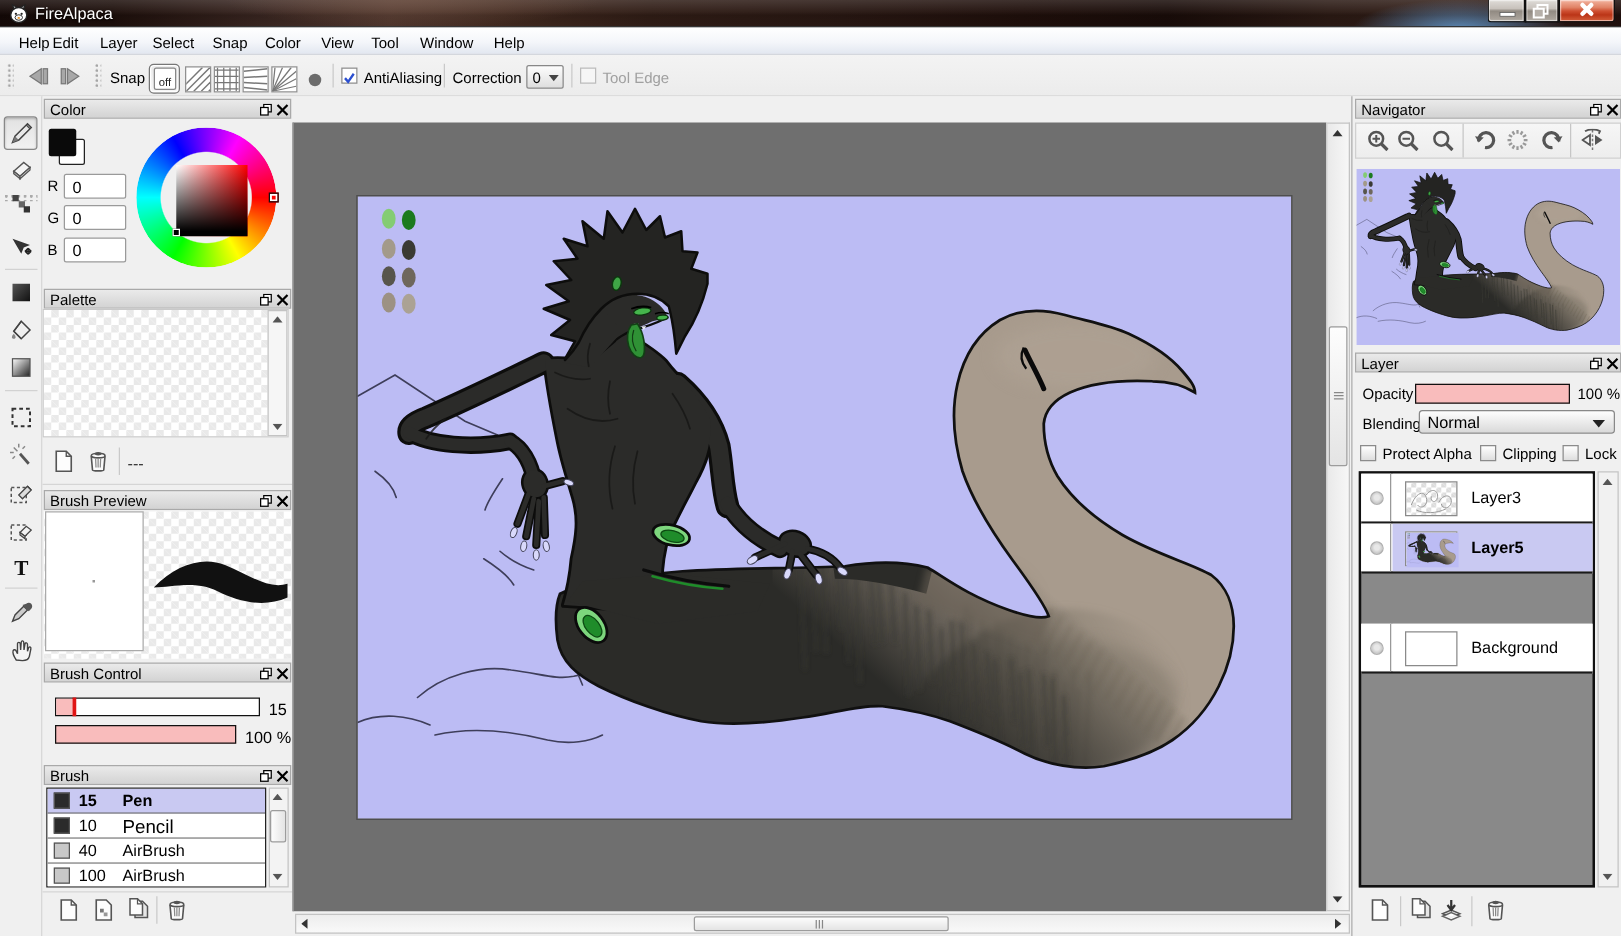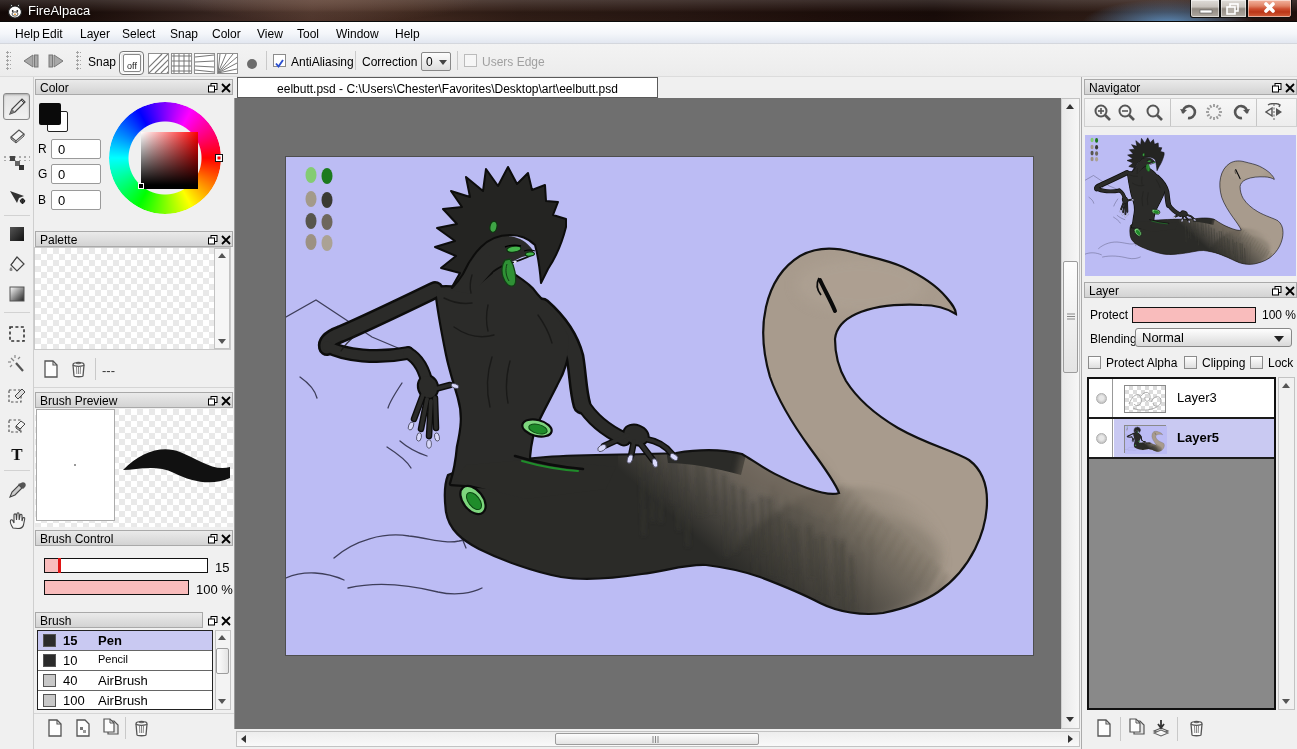"Users Edge" span.dlbl { text: Users -> Tool }
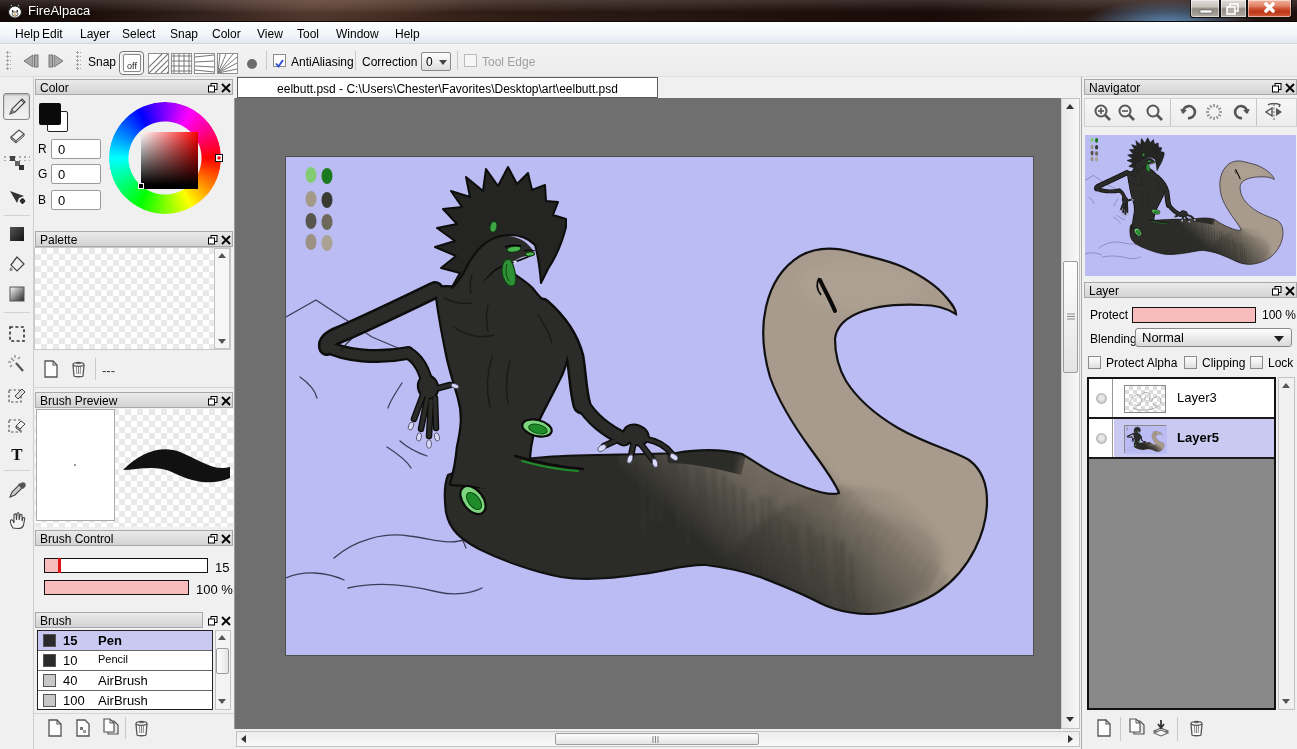"eelbutt.psd -" div { html: <div>eelbutt.psd - C:\Users\Chester\Favorites\Desktop\art\eelbutt.psd</div> -> none }
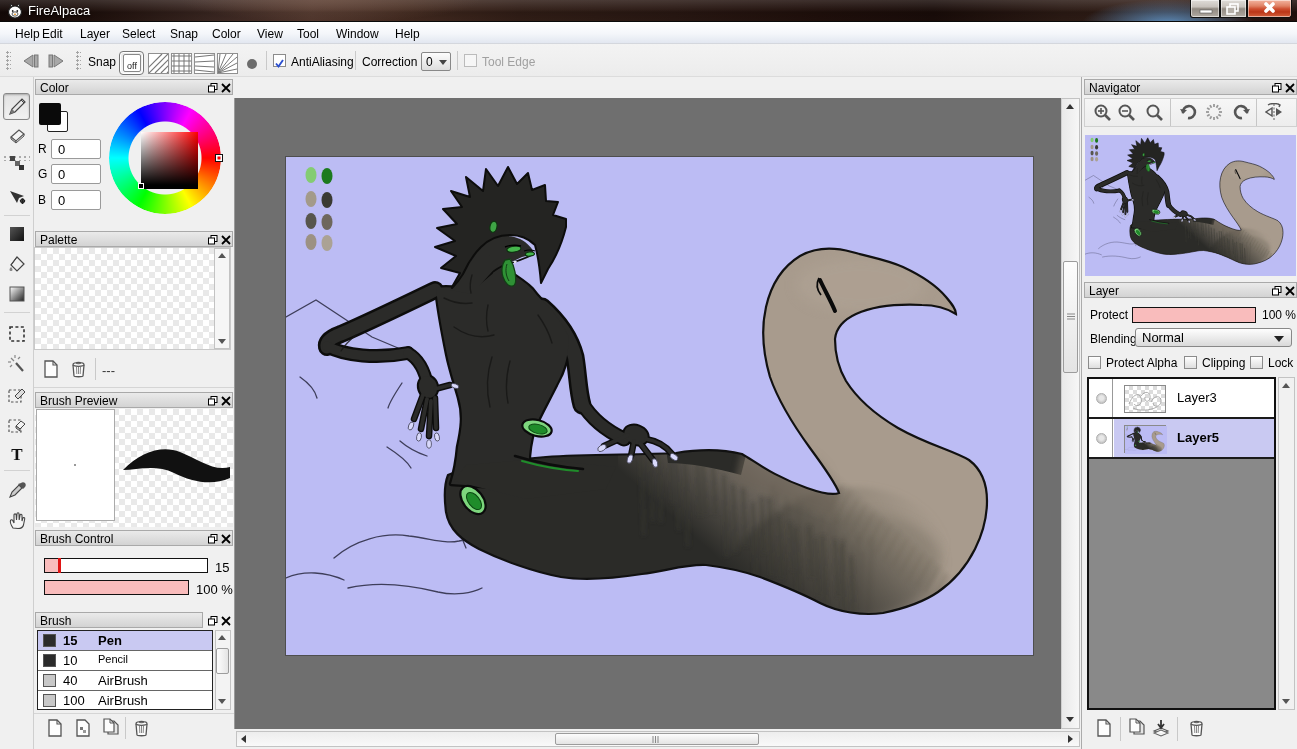"Protect" span.laytxt { text: Protect -> Opacity }
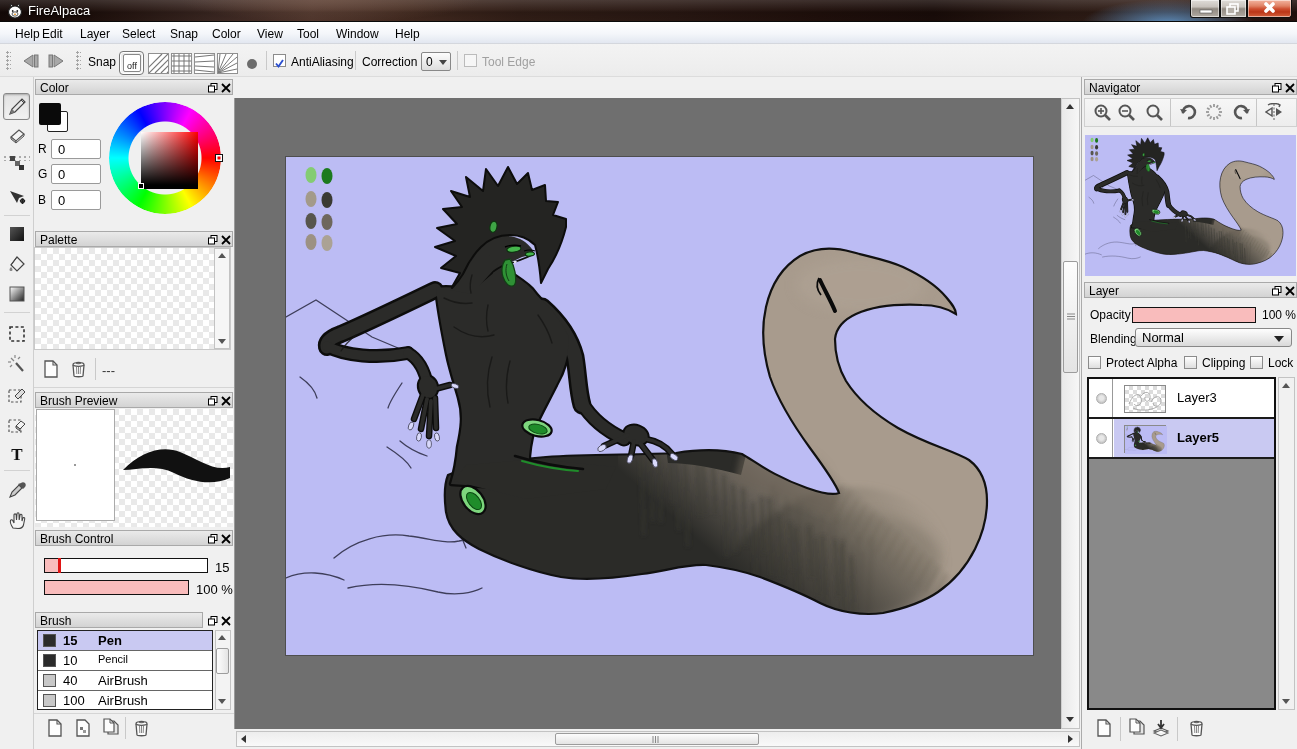"Background" div.lrow { html: none -> <div> <div></div> <div></div> <div></div> <div></div> <span>Background</span> </div> }
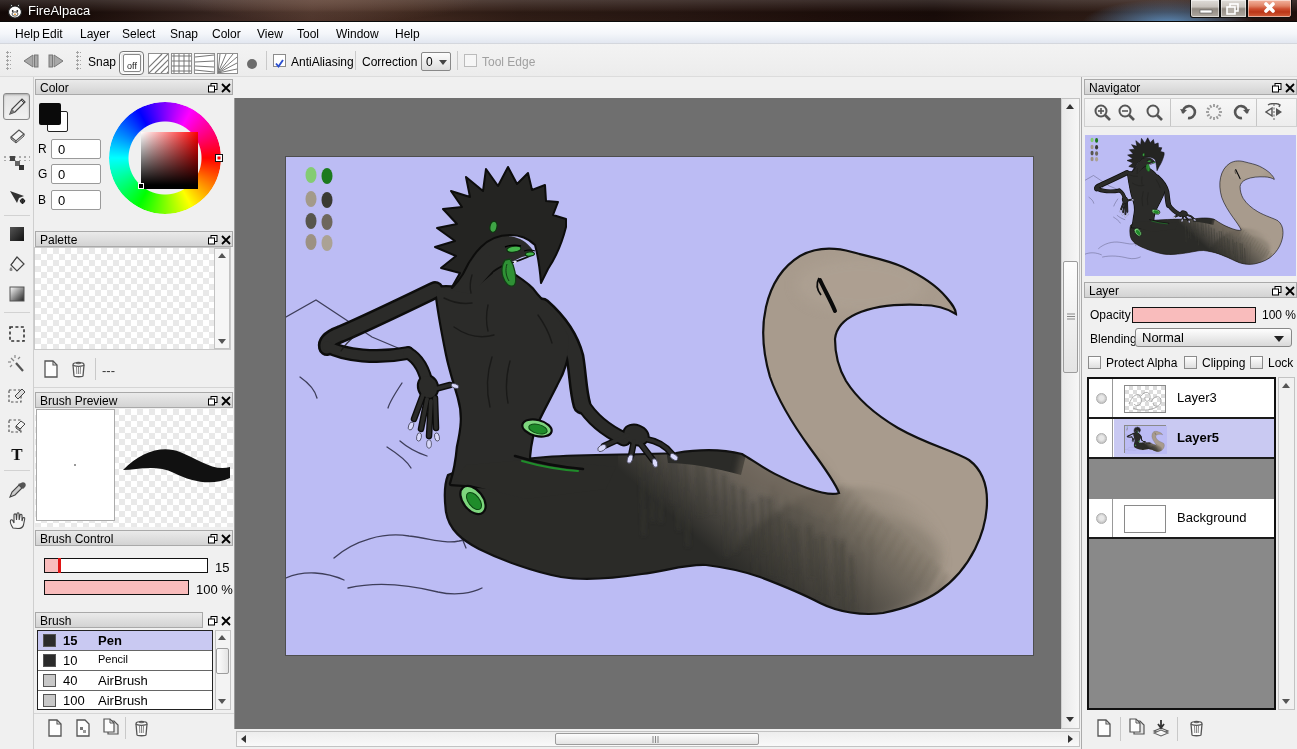"Brush" div.phead { width: 168px -> 198px }
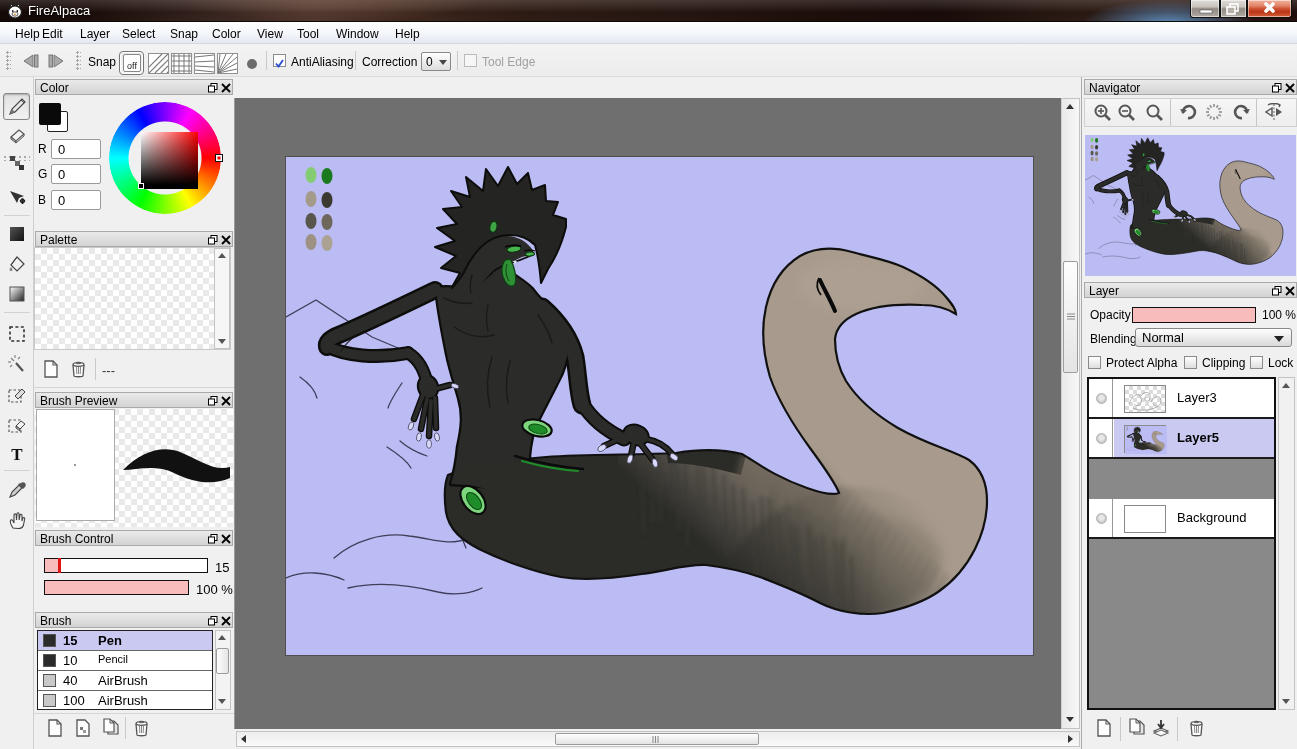"Pencil" span { font-size: 11px -> 15px }
